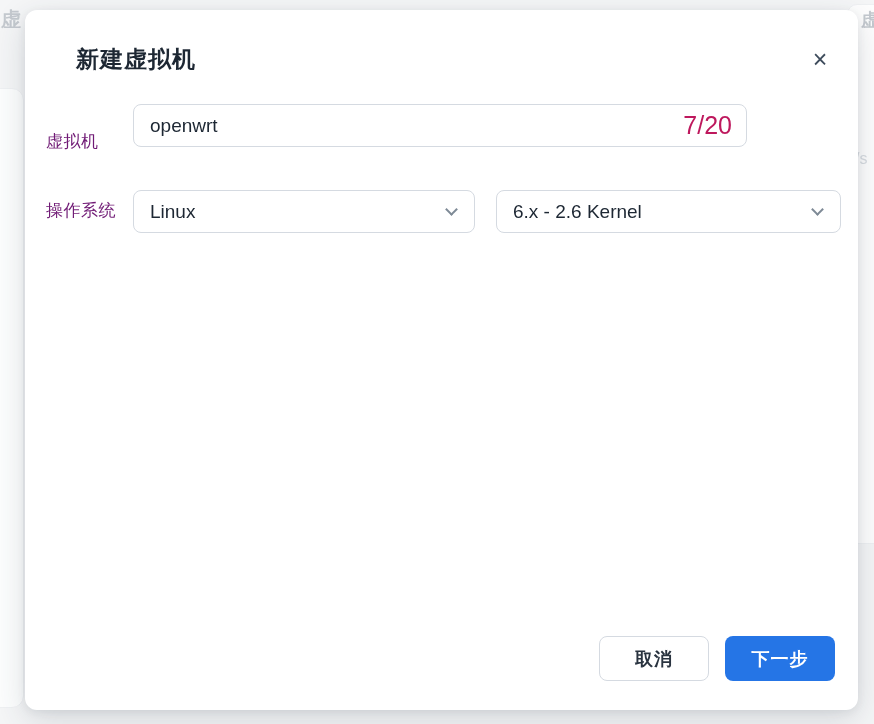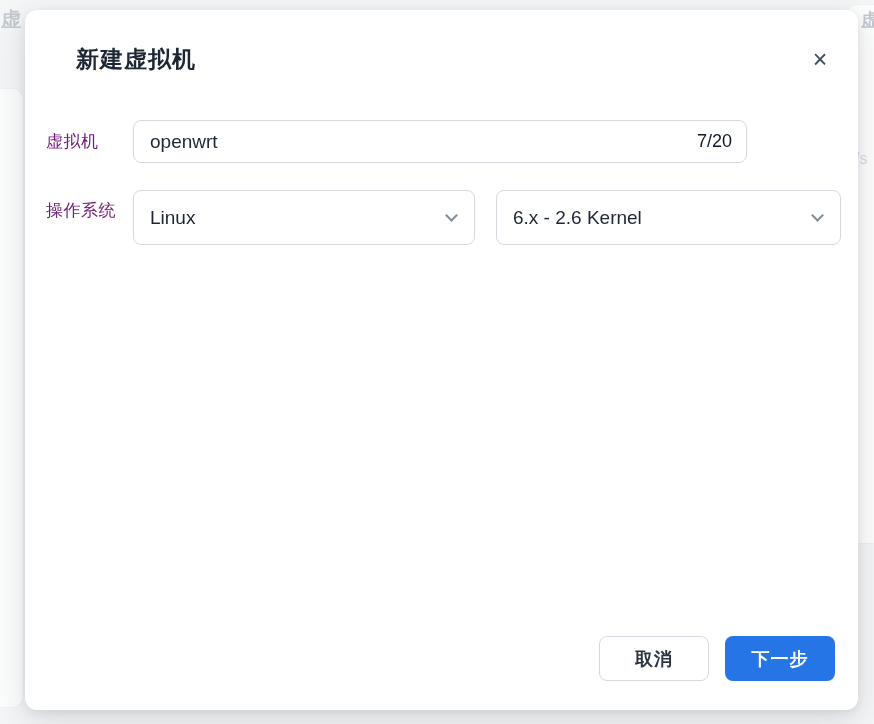"openwrt" .text-input-wrap { top: 110px -> 94px }
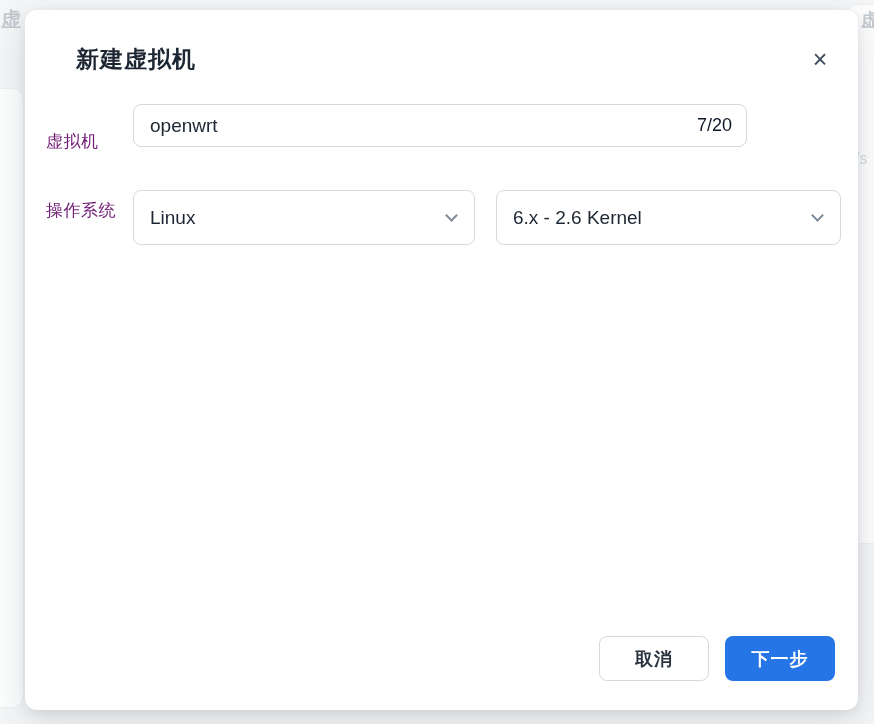"7/20" .char-counter { color: #0f172a -> #be185d; font-size: 18px -> 25px }
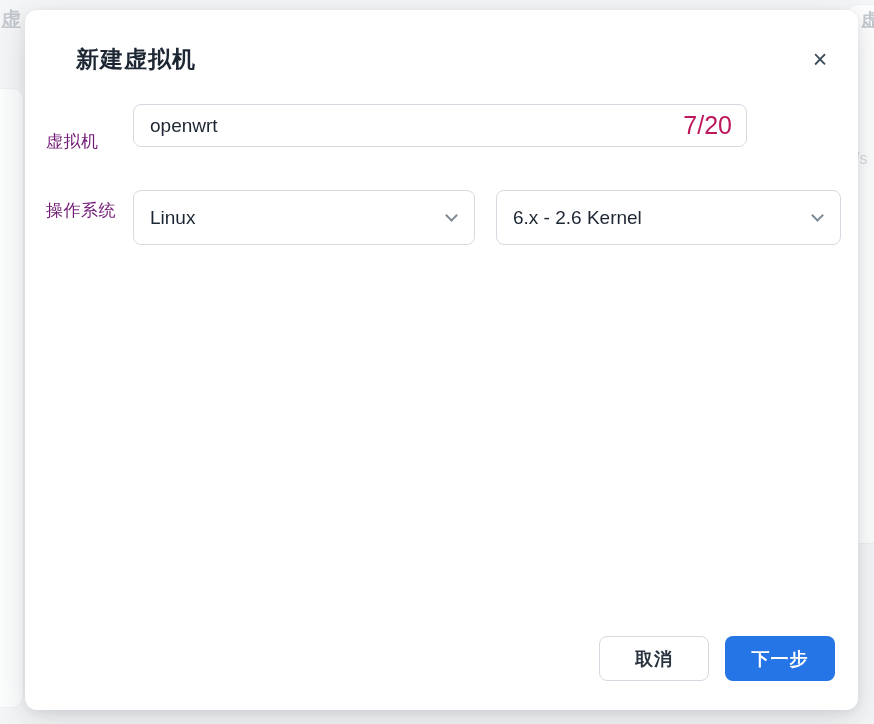"Linux" .select-box { height: 55px -> 43px }
